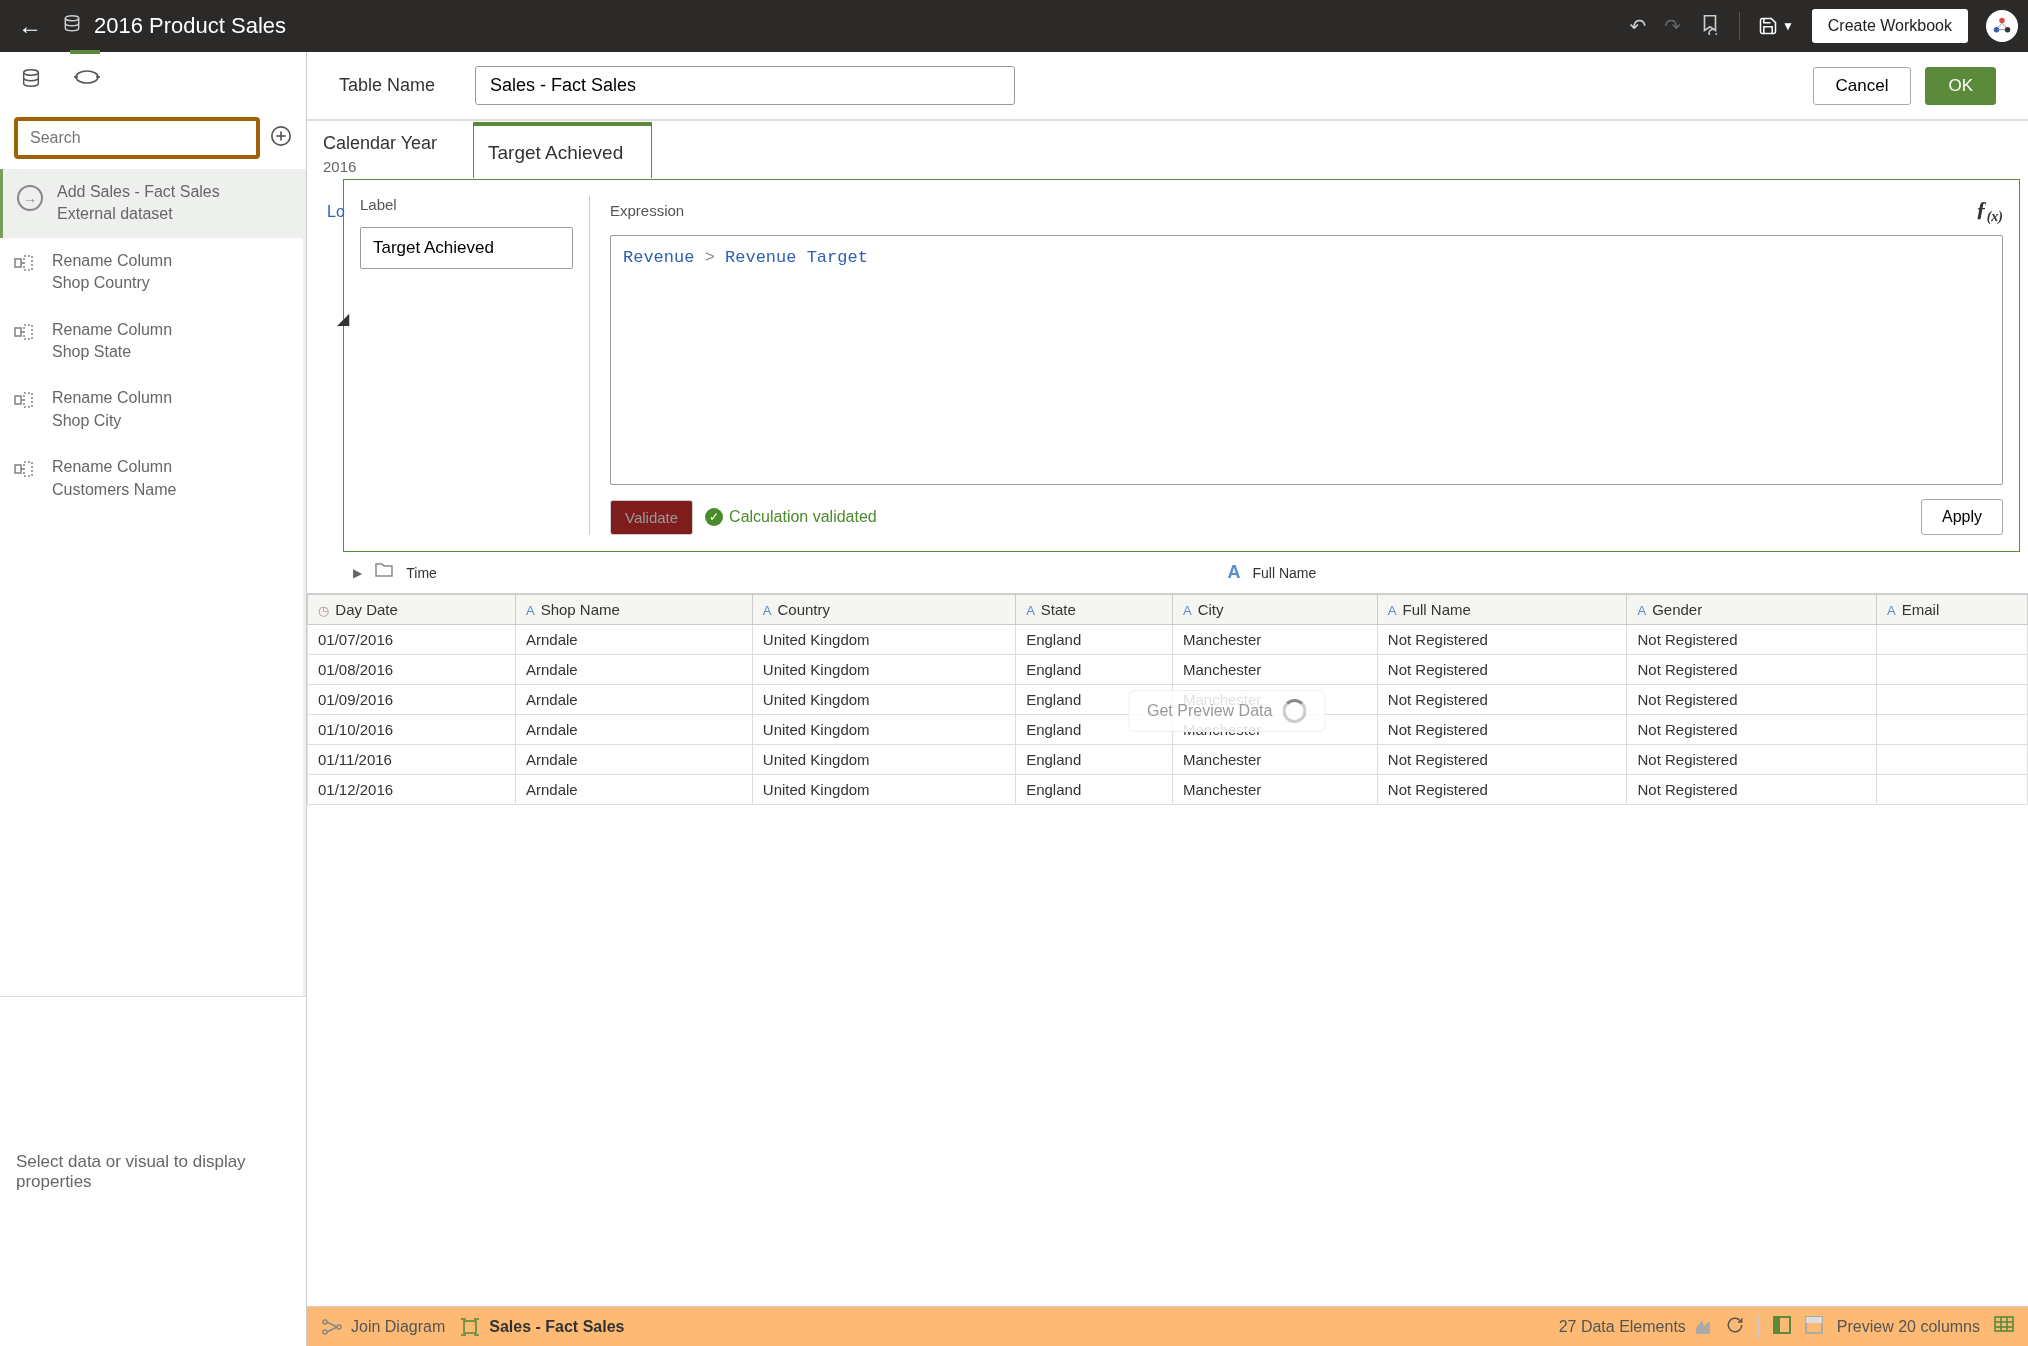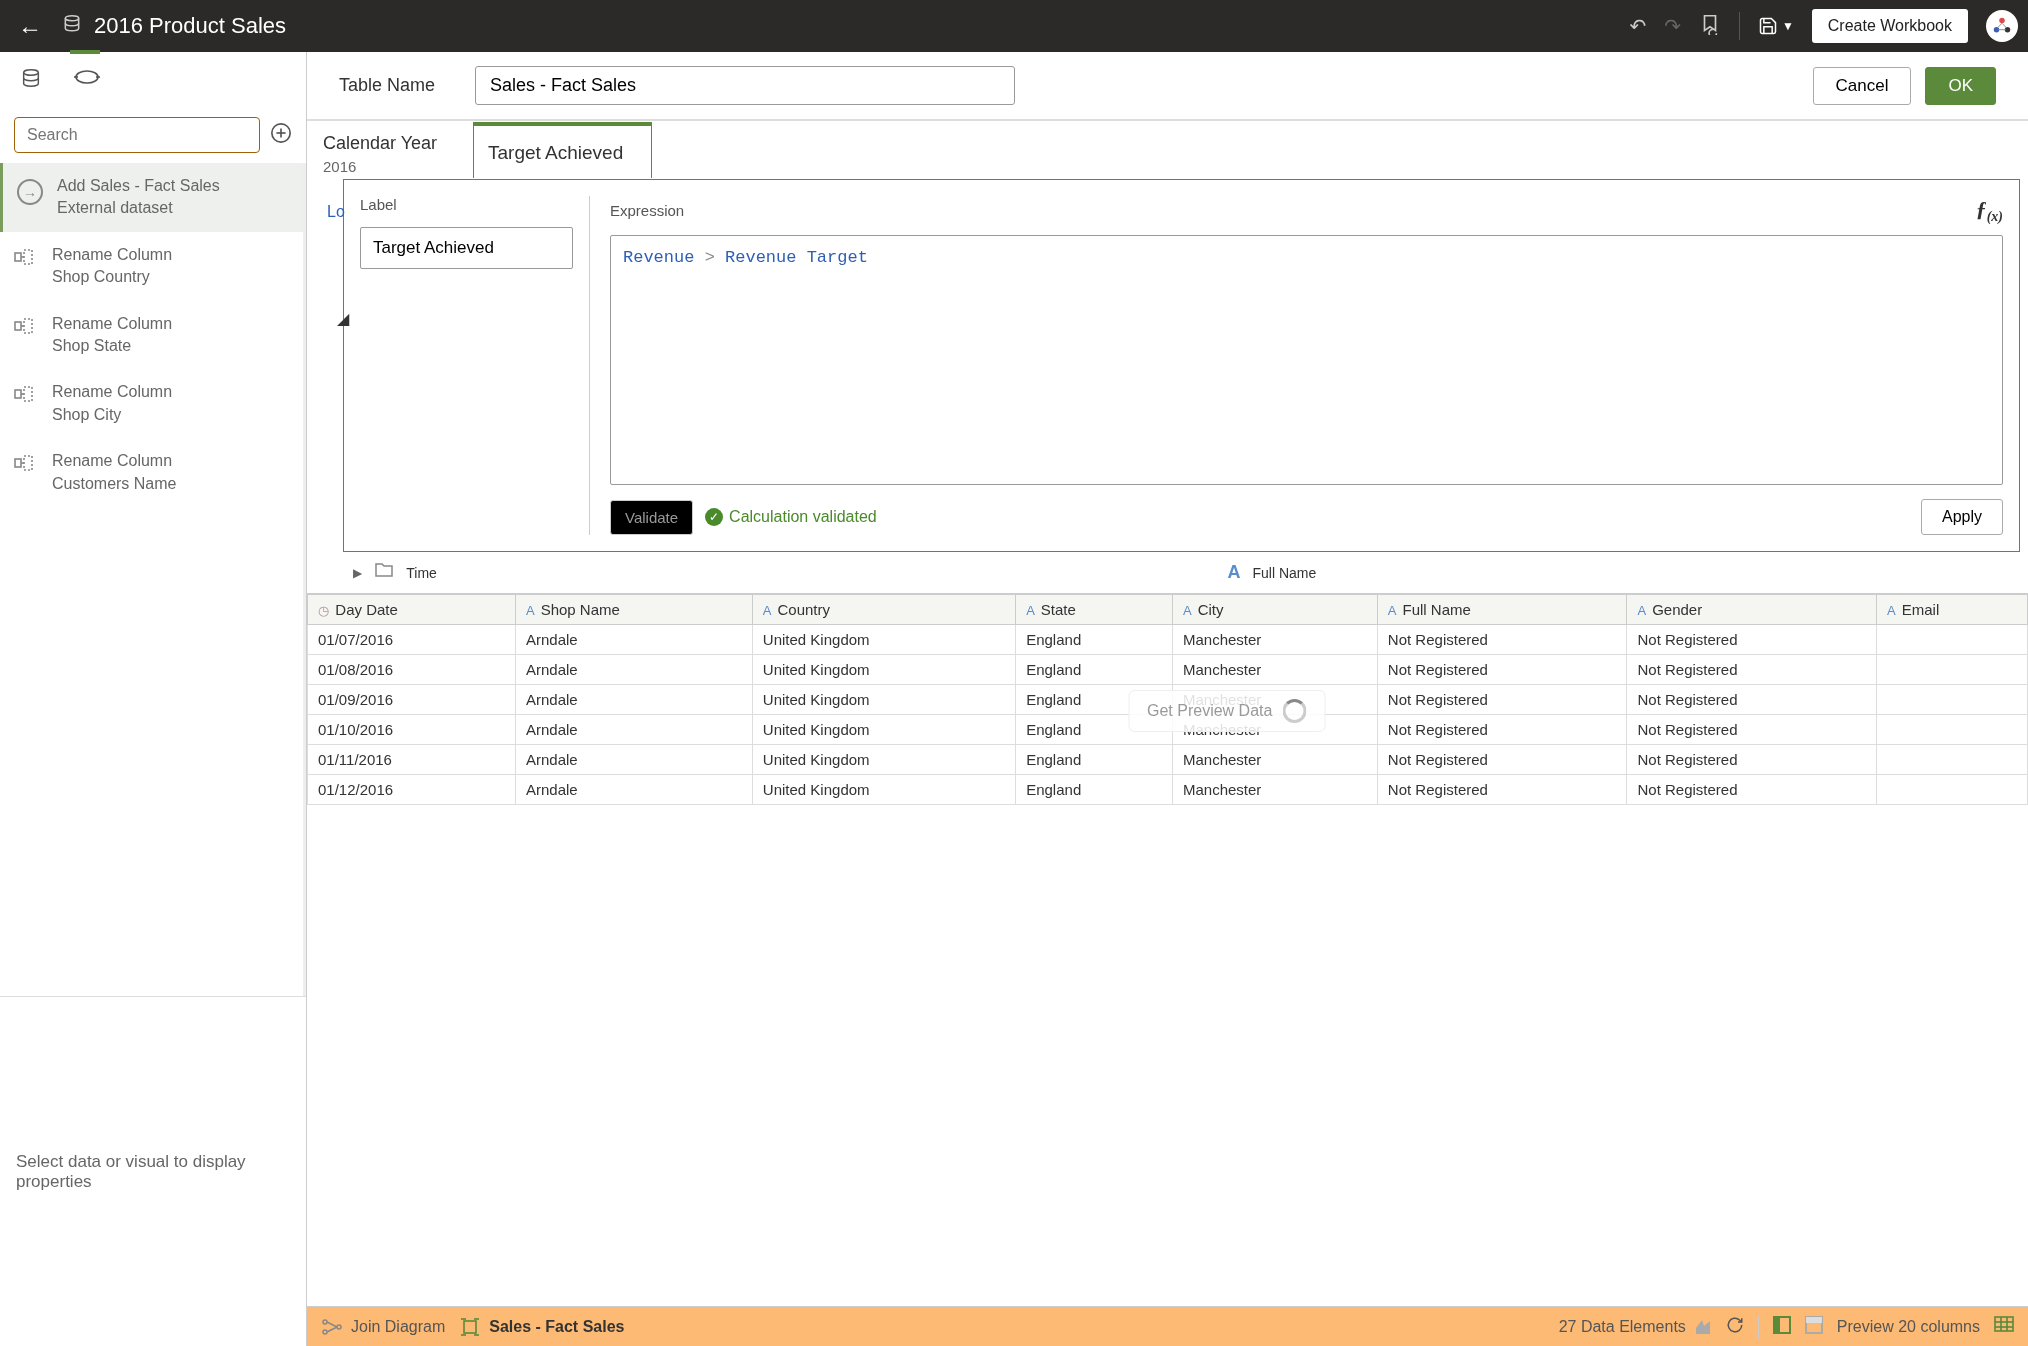"Search" .sidebar-search { border: 1px solid #a16207 -> 4px solid #a16207 }
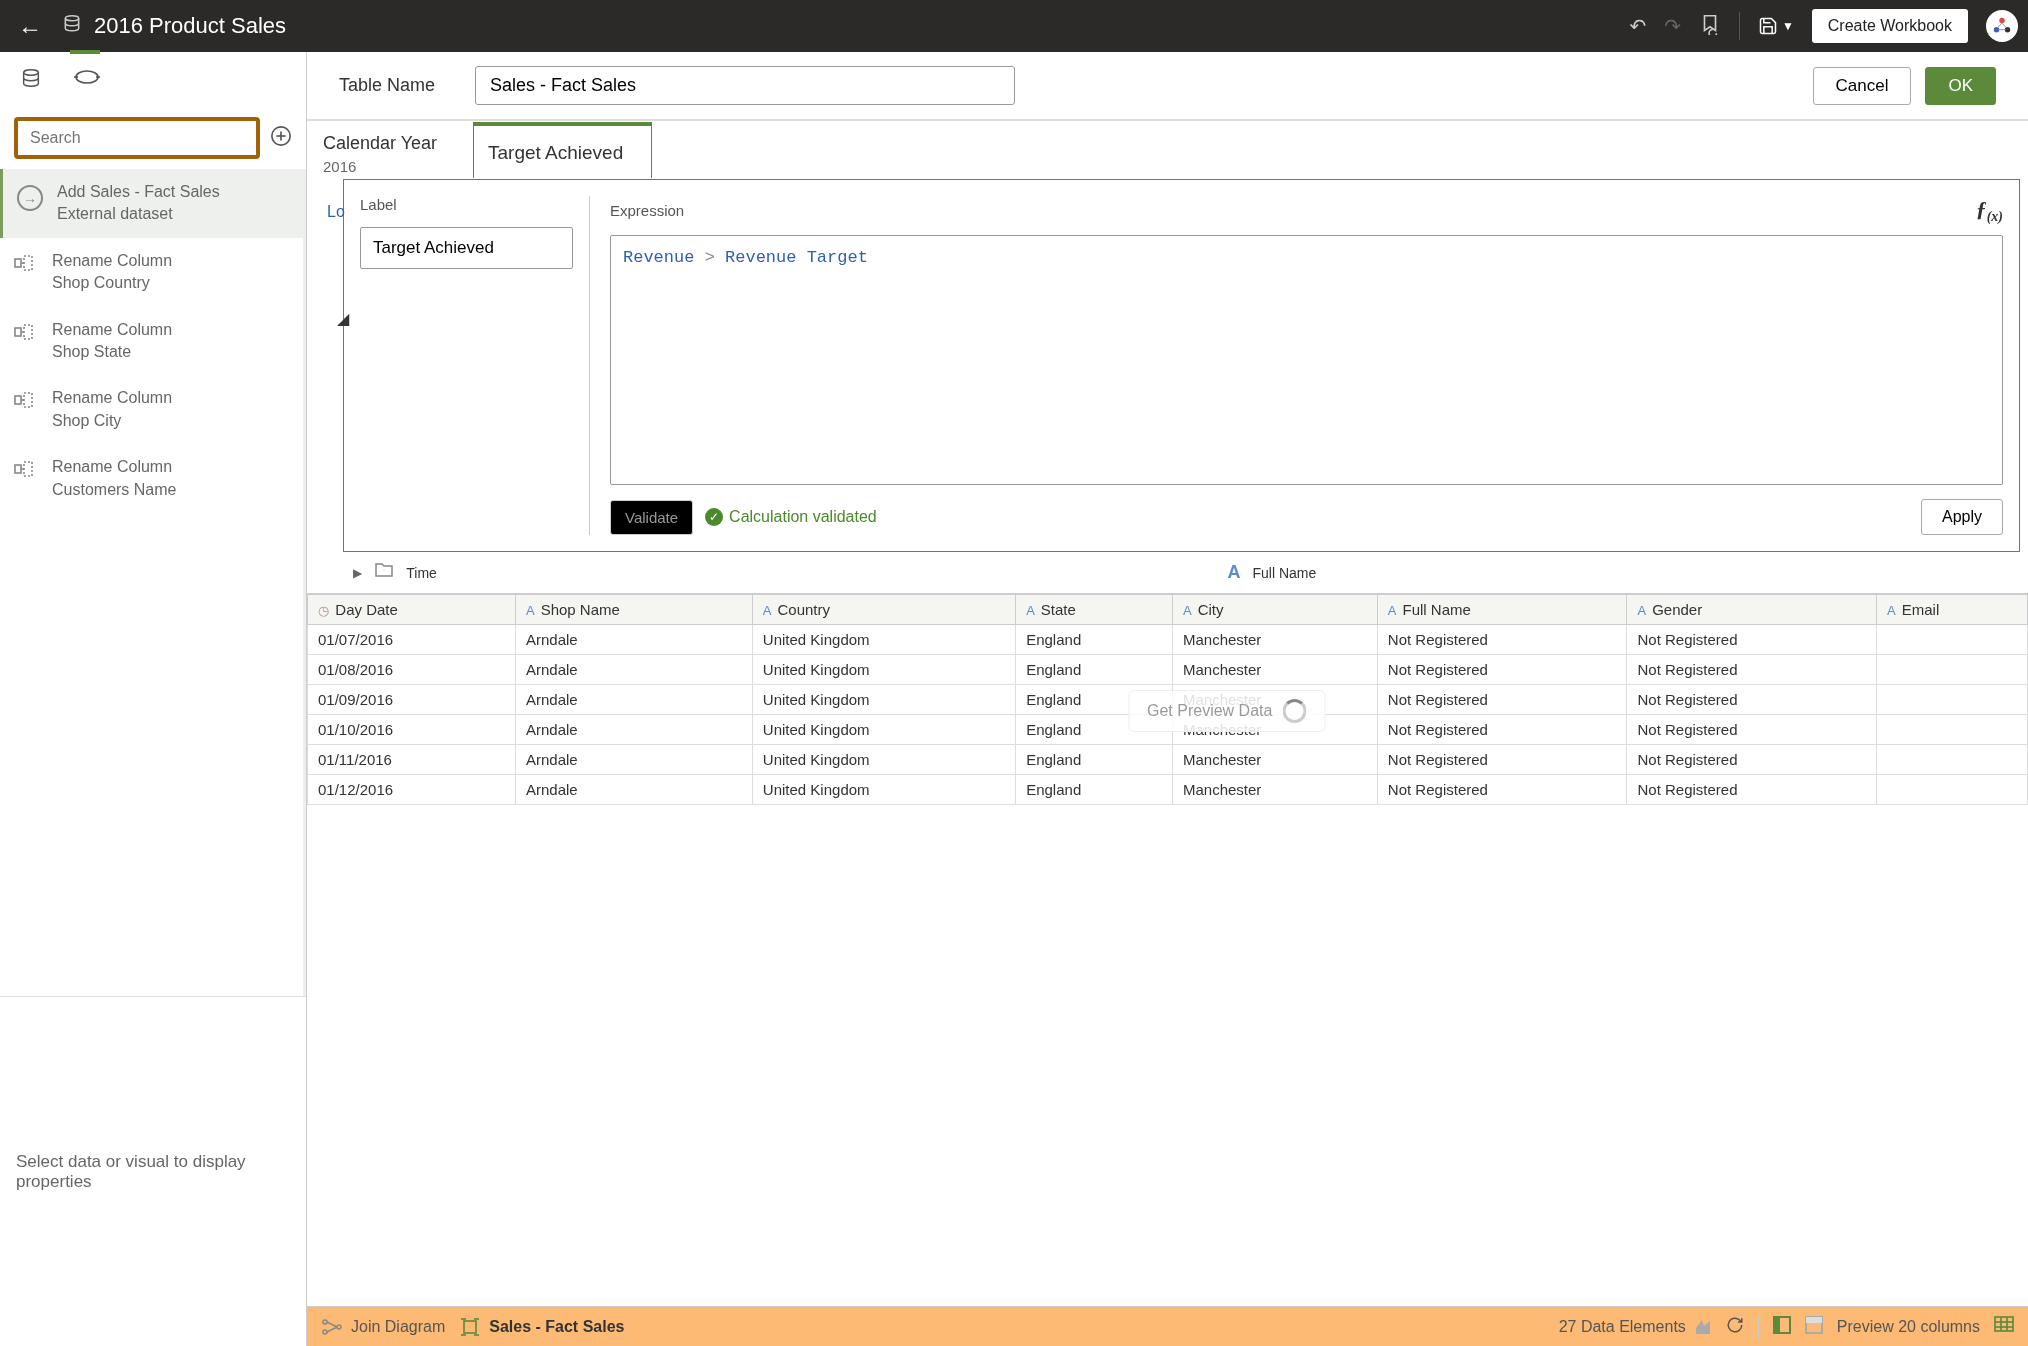"Validate" .validate-btn { background: #000000 -> #7f1d1d }
